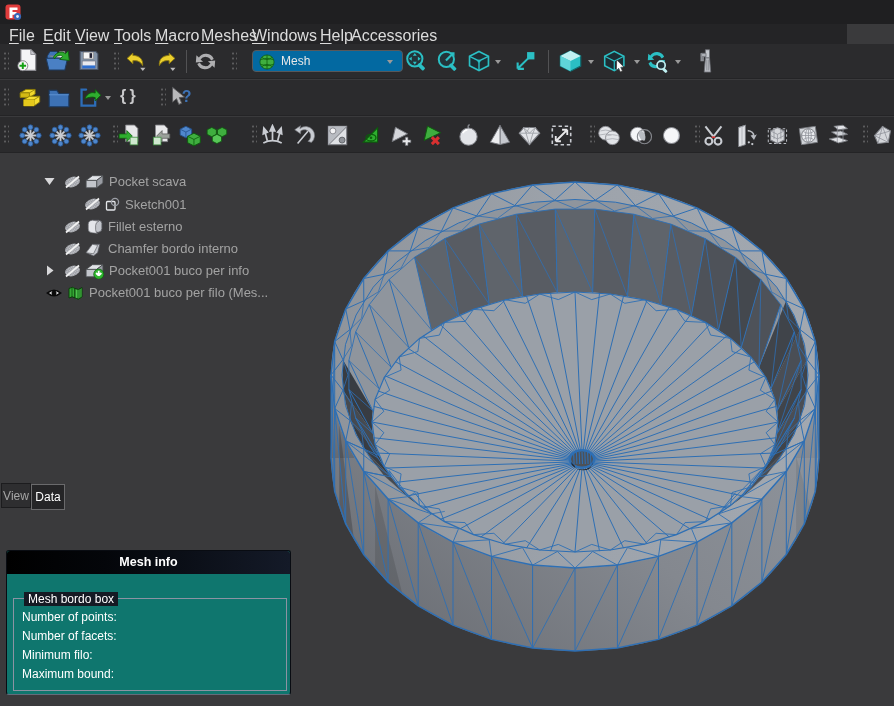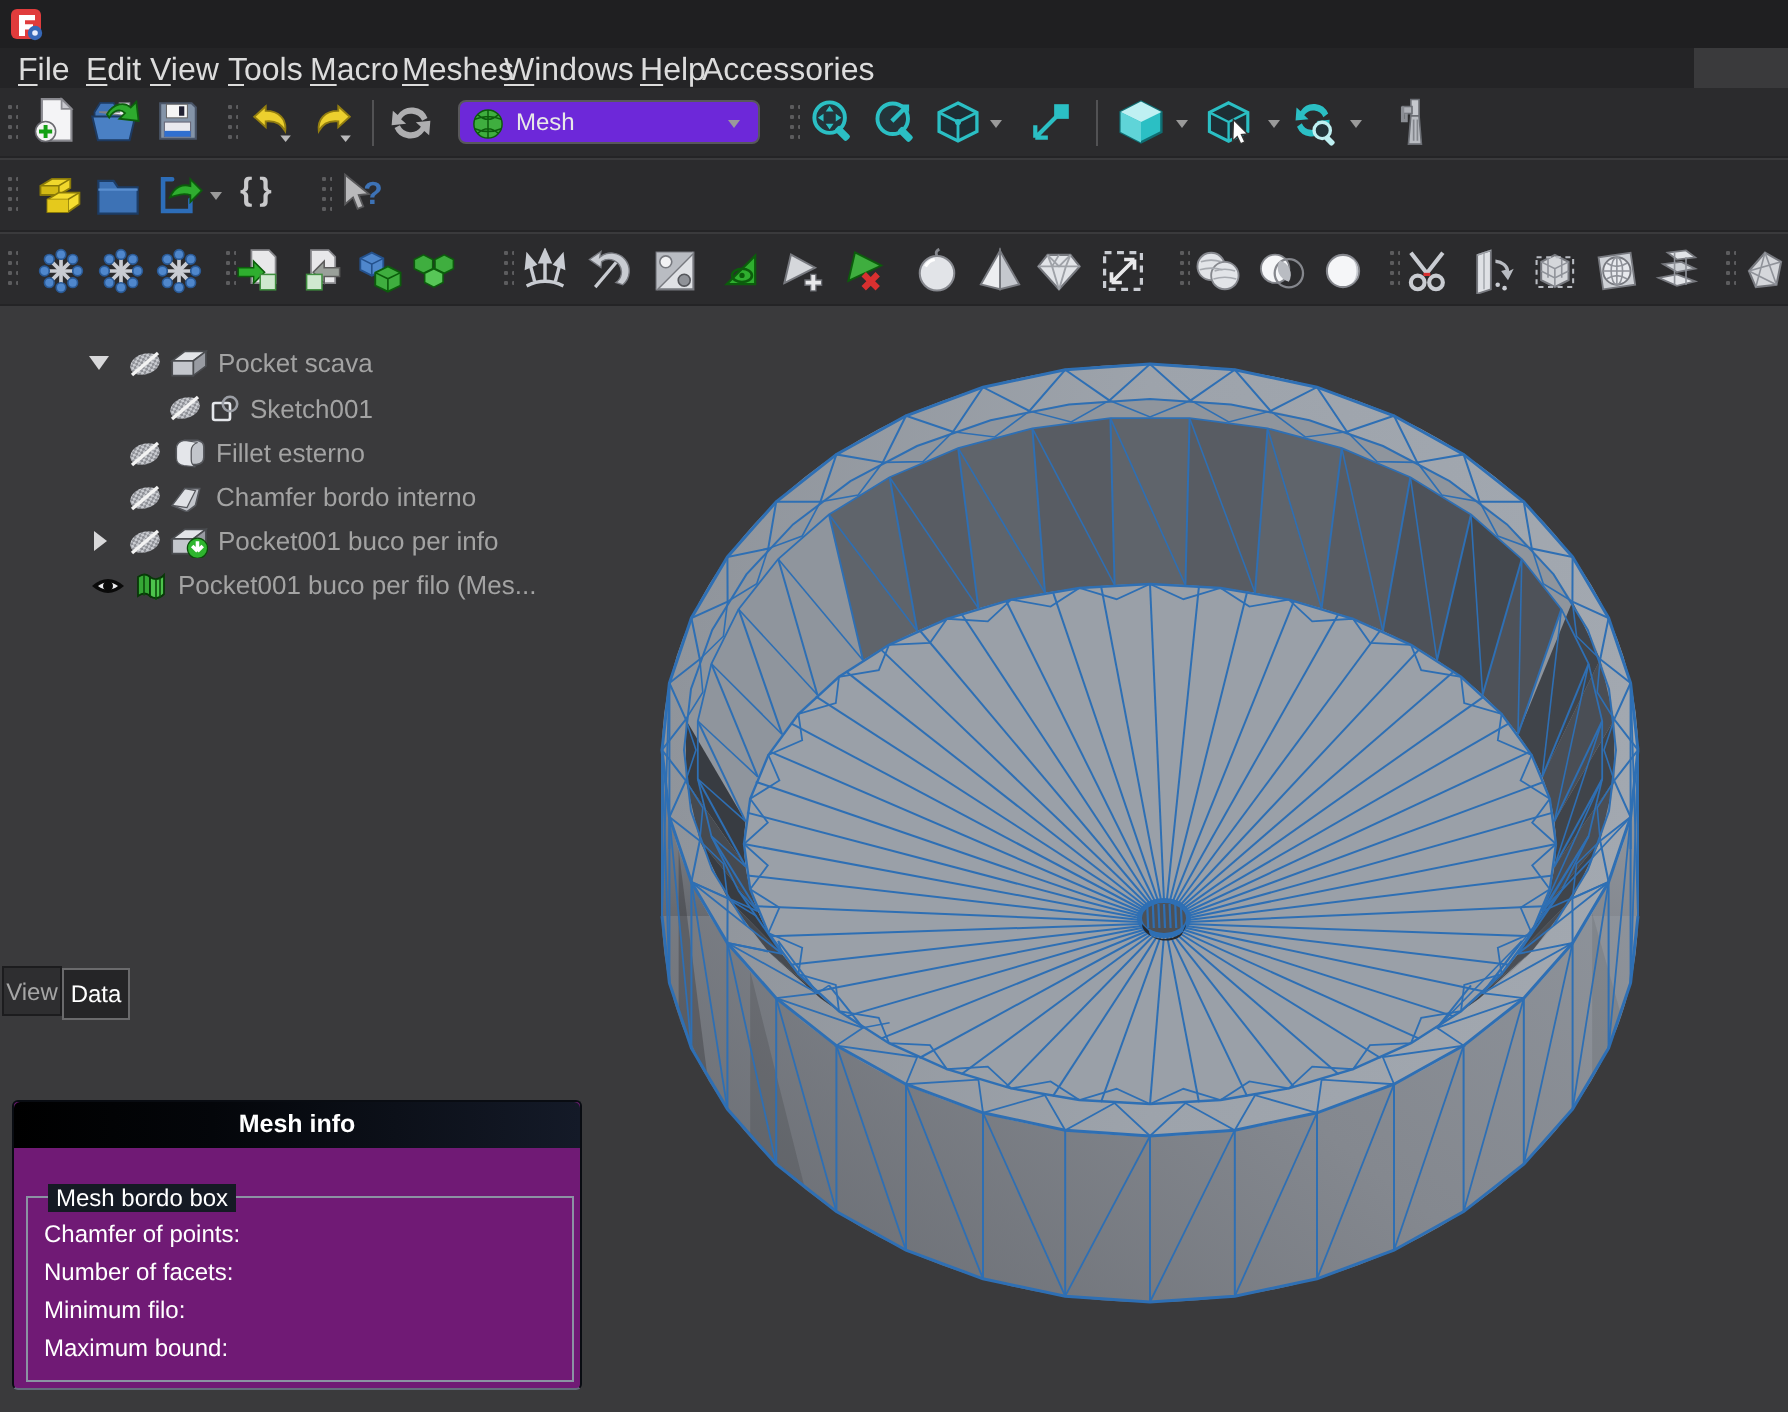"Mesh" #combo { background: #6d28d9 -> #0369a1; left: 229px -> 252px }
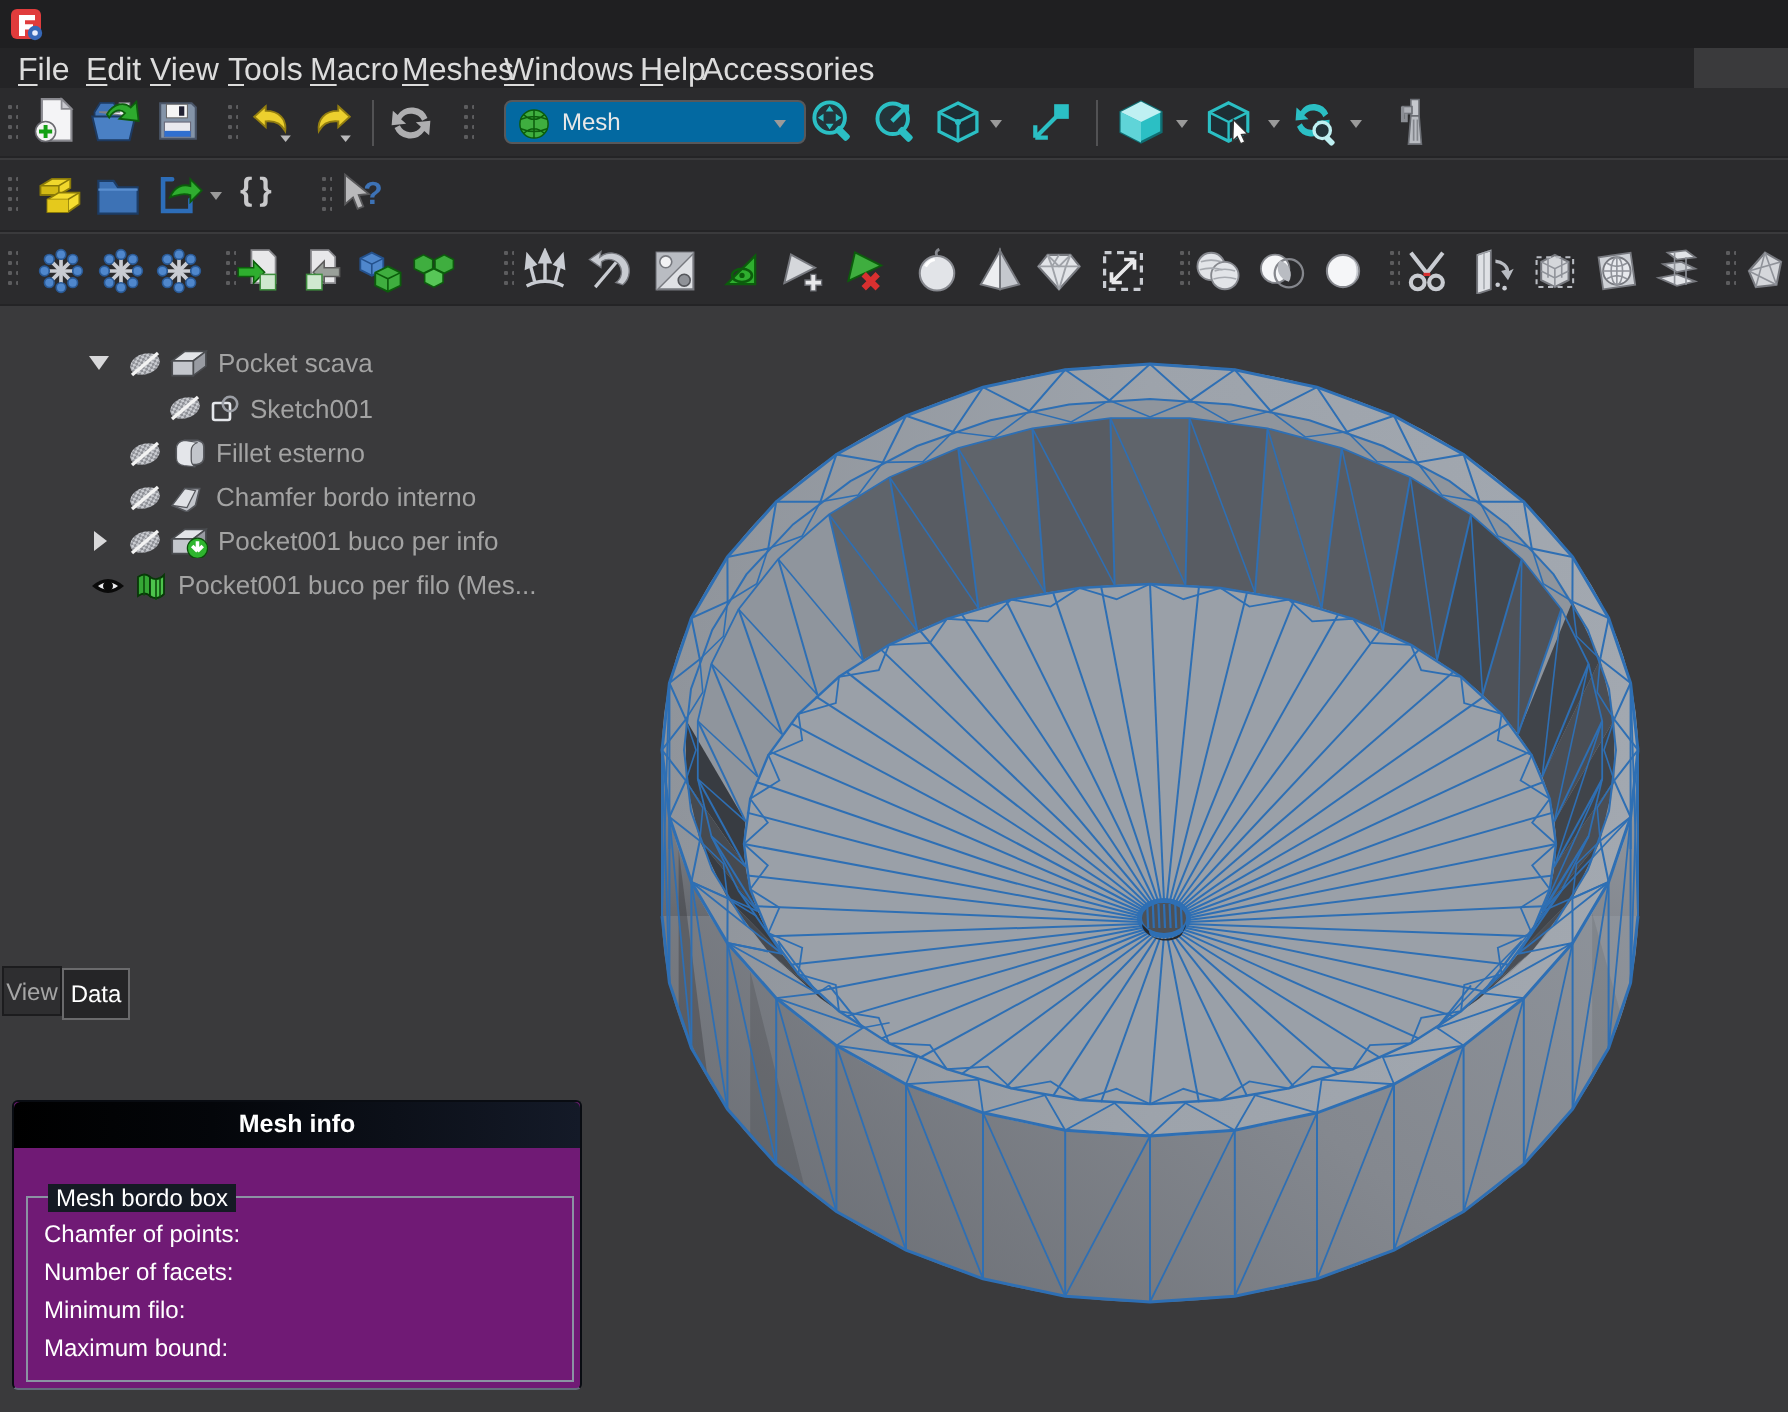"Mesh info" #panel { background: #701a75 -> #0f766e }
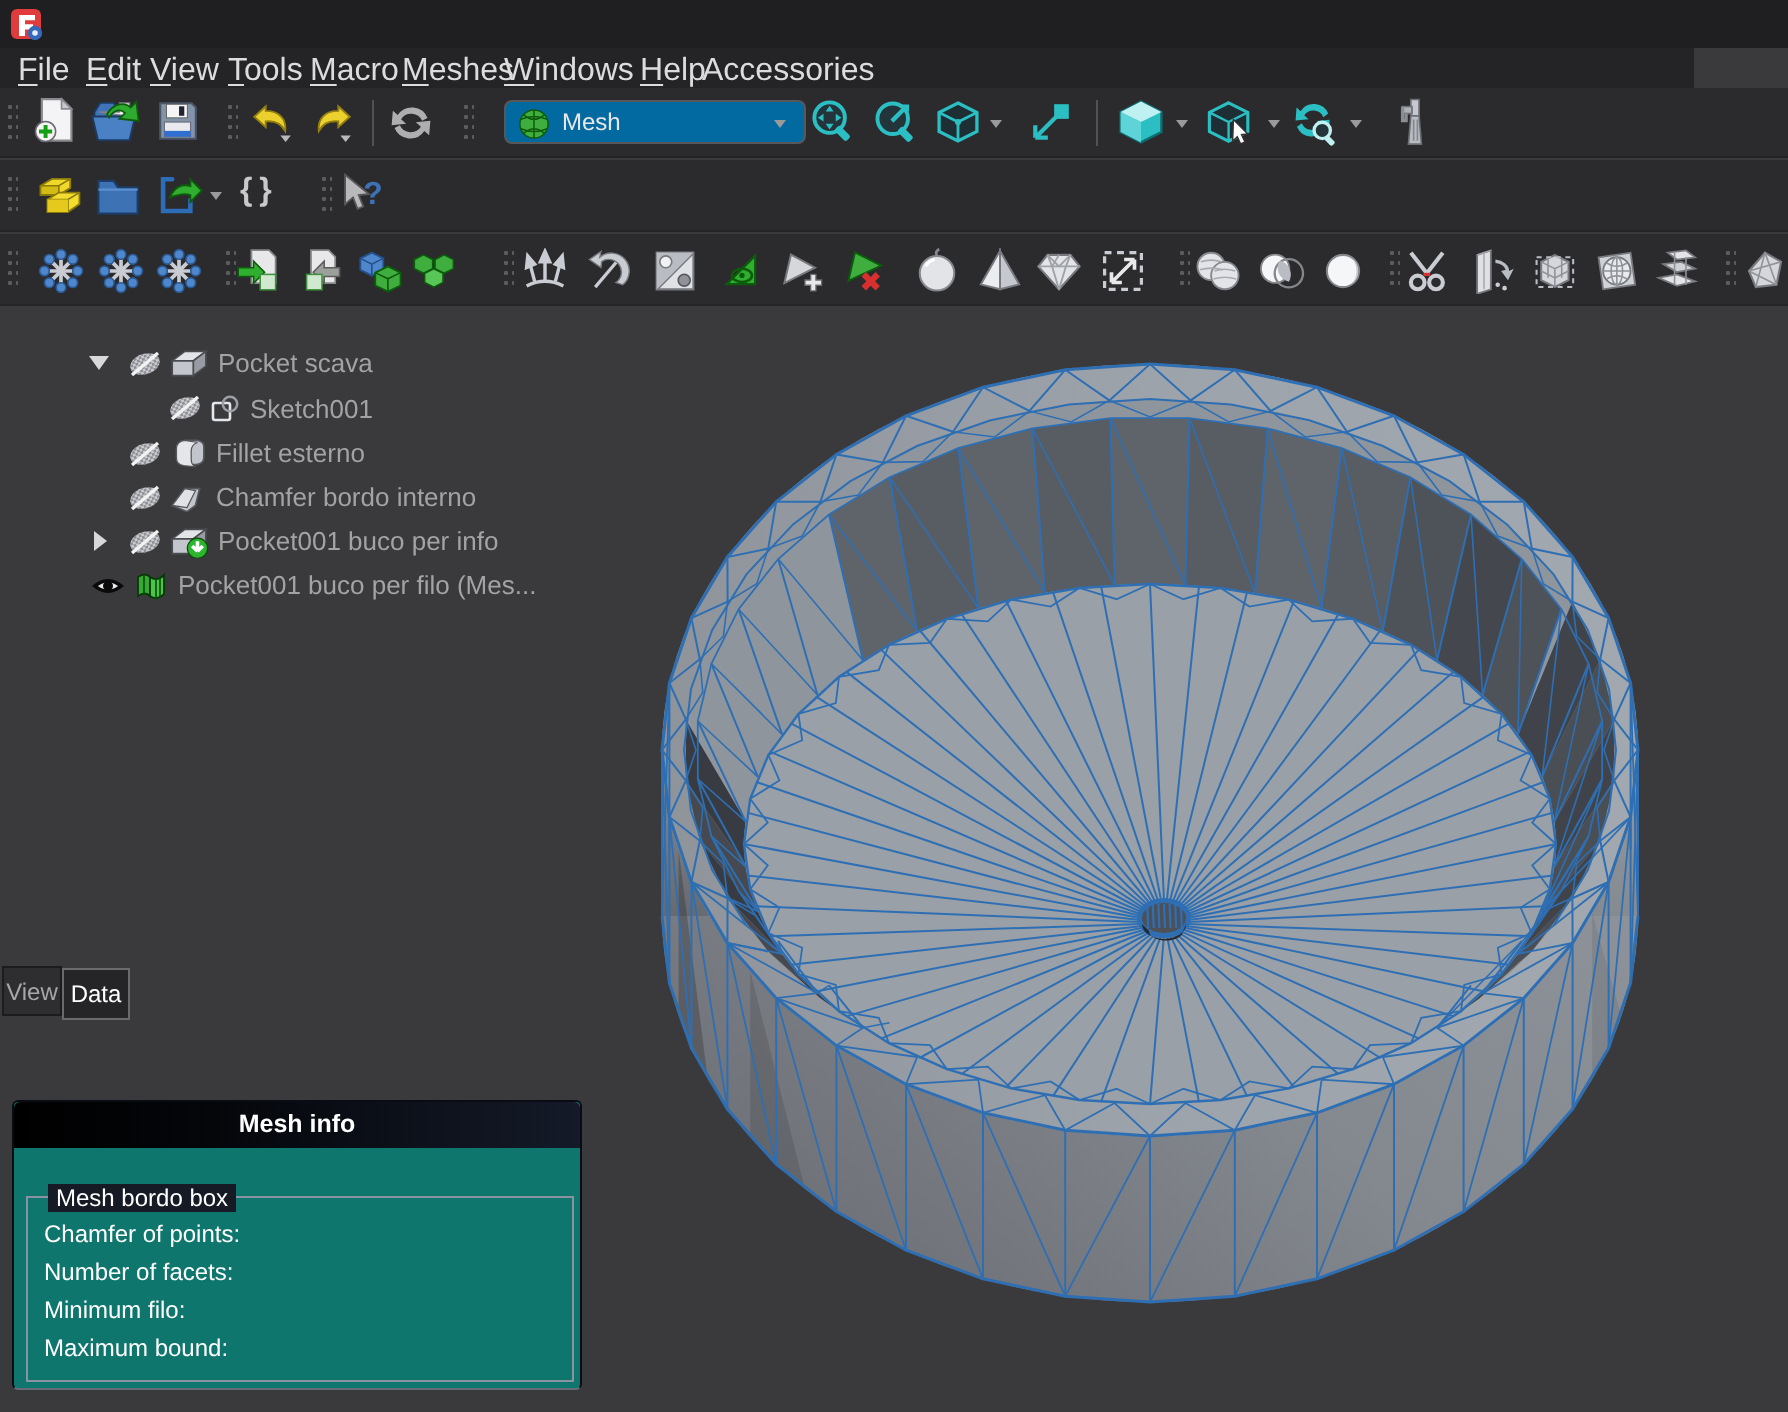"Chamfer of points:" div.glabel { text: Chamfer -> Number }
